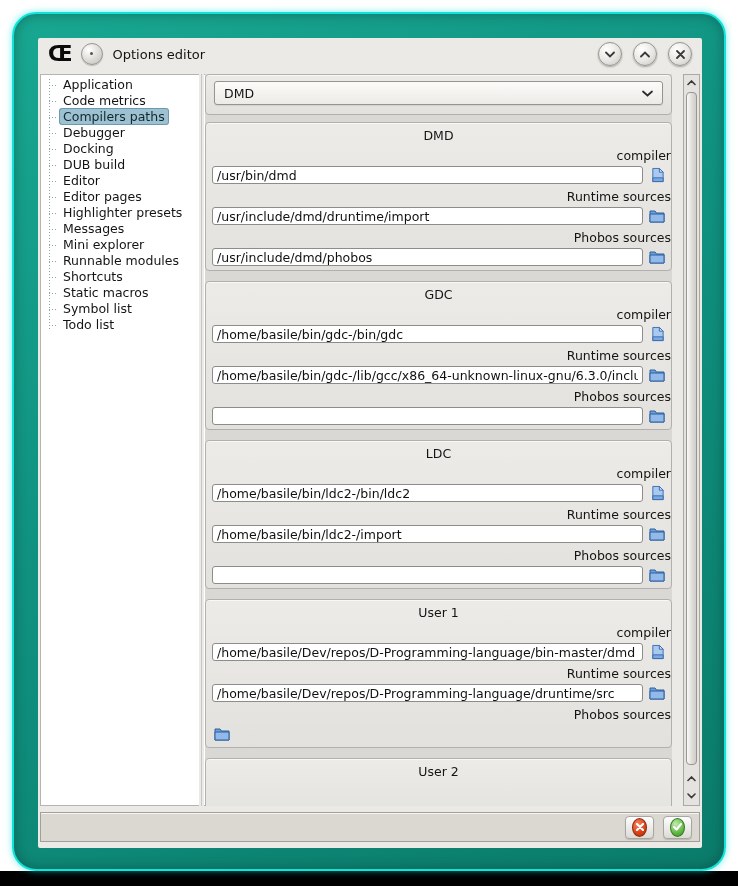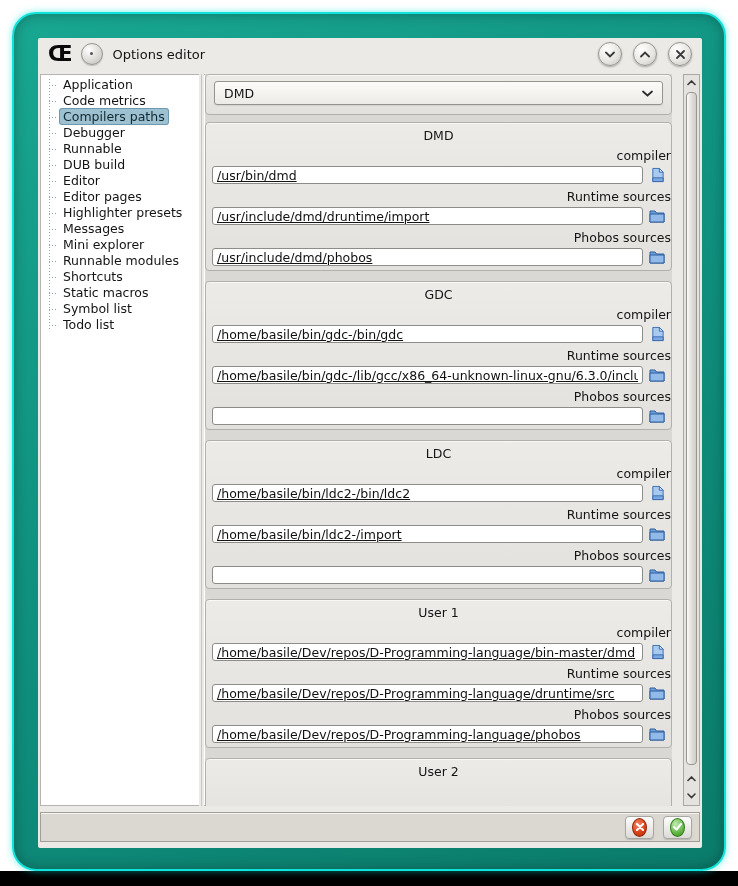"Runnable" span.side-label { text: Runnable -> Docking }
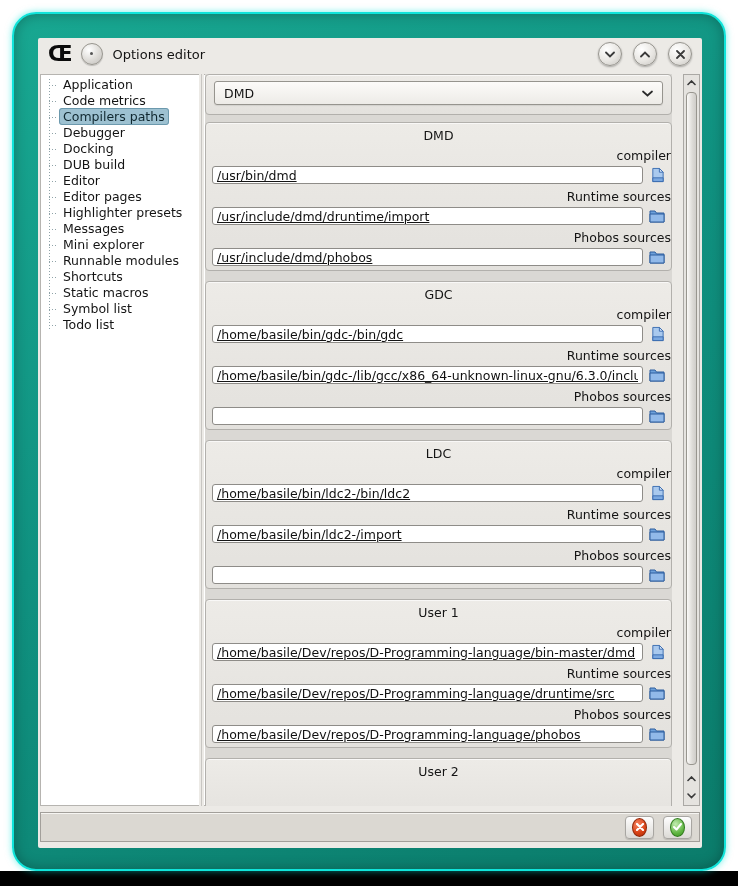"/usr/bin/dmd" .field-row { text-decoration: underline -> none }
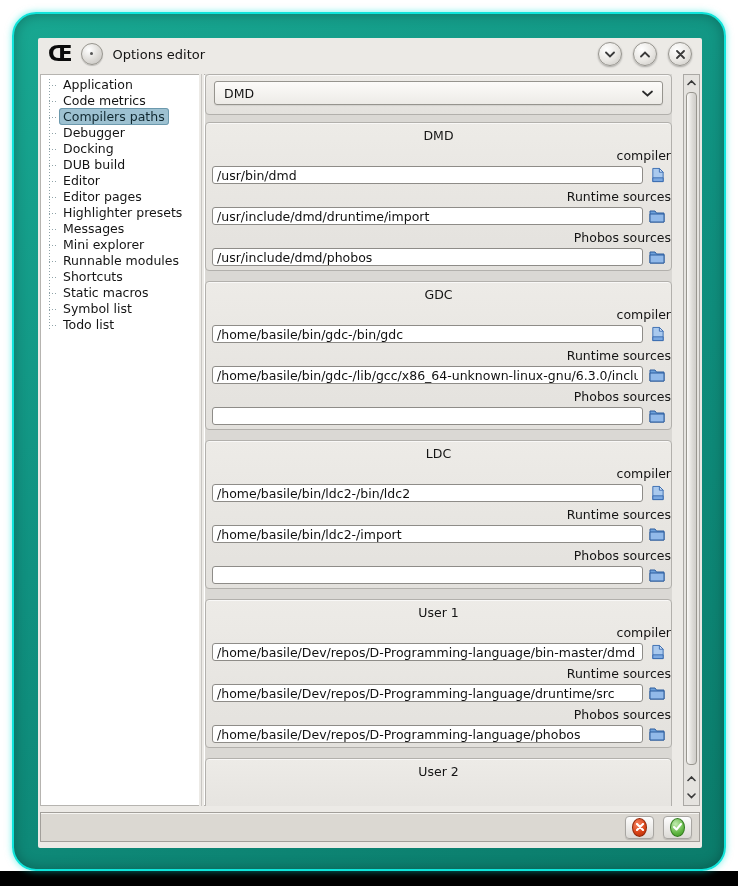"/home/basile/Dev/repos/D-Programming-language/ph" input { html: <input> -> none }
